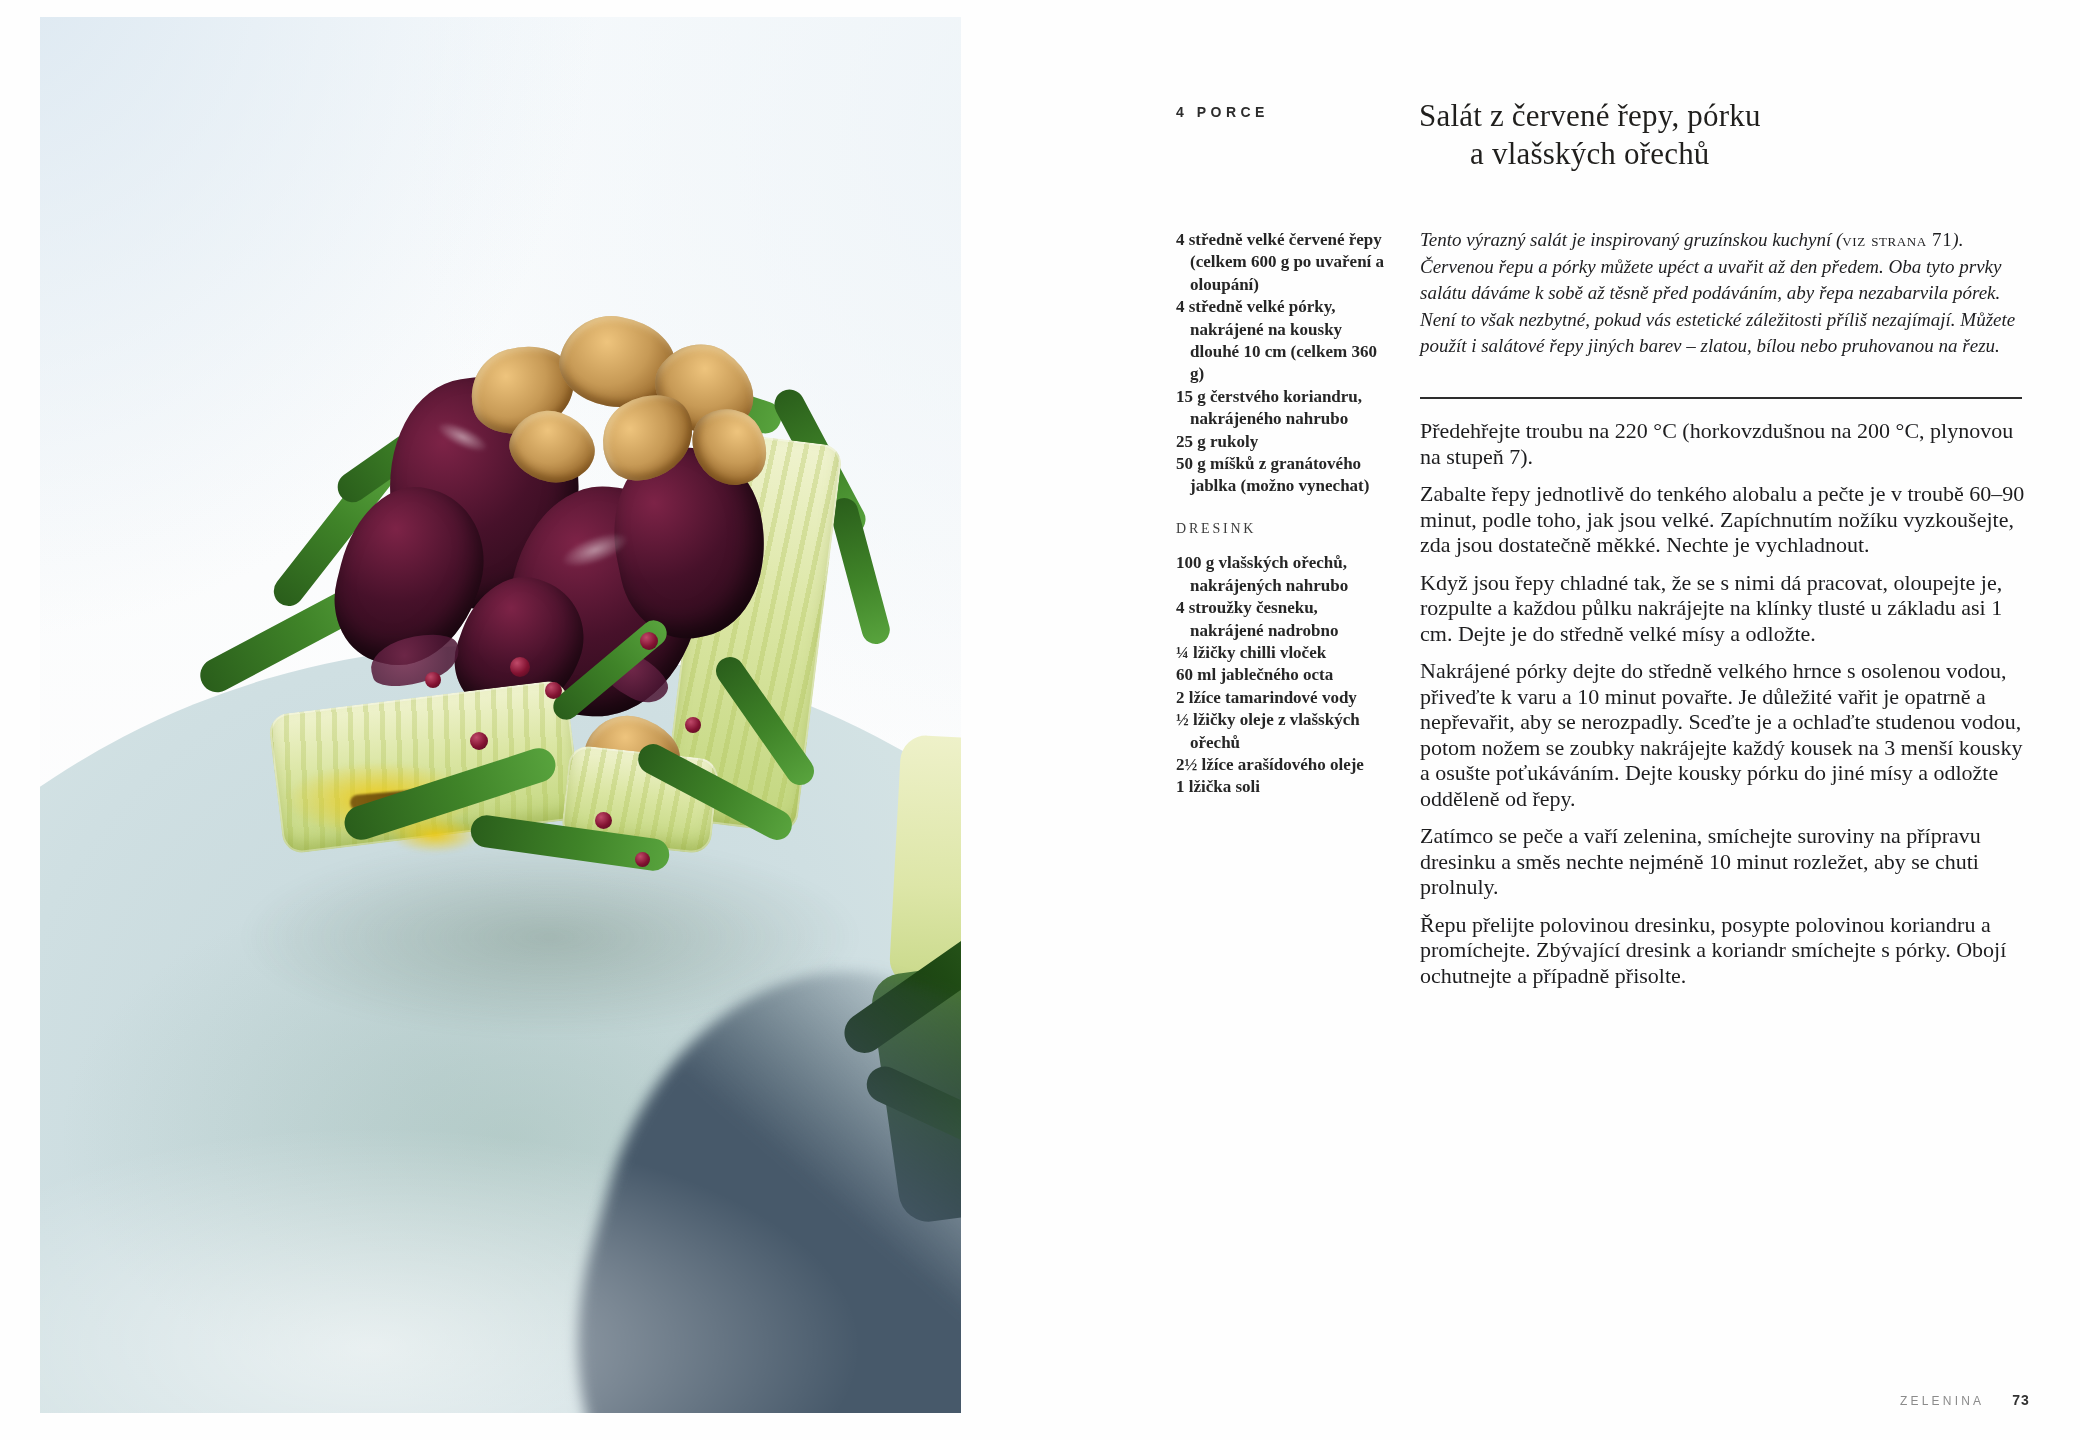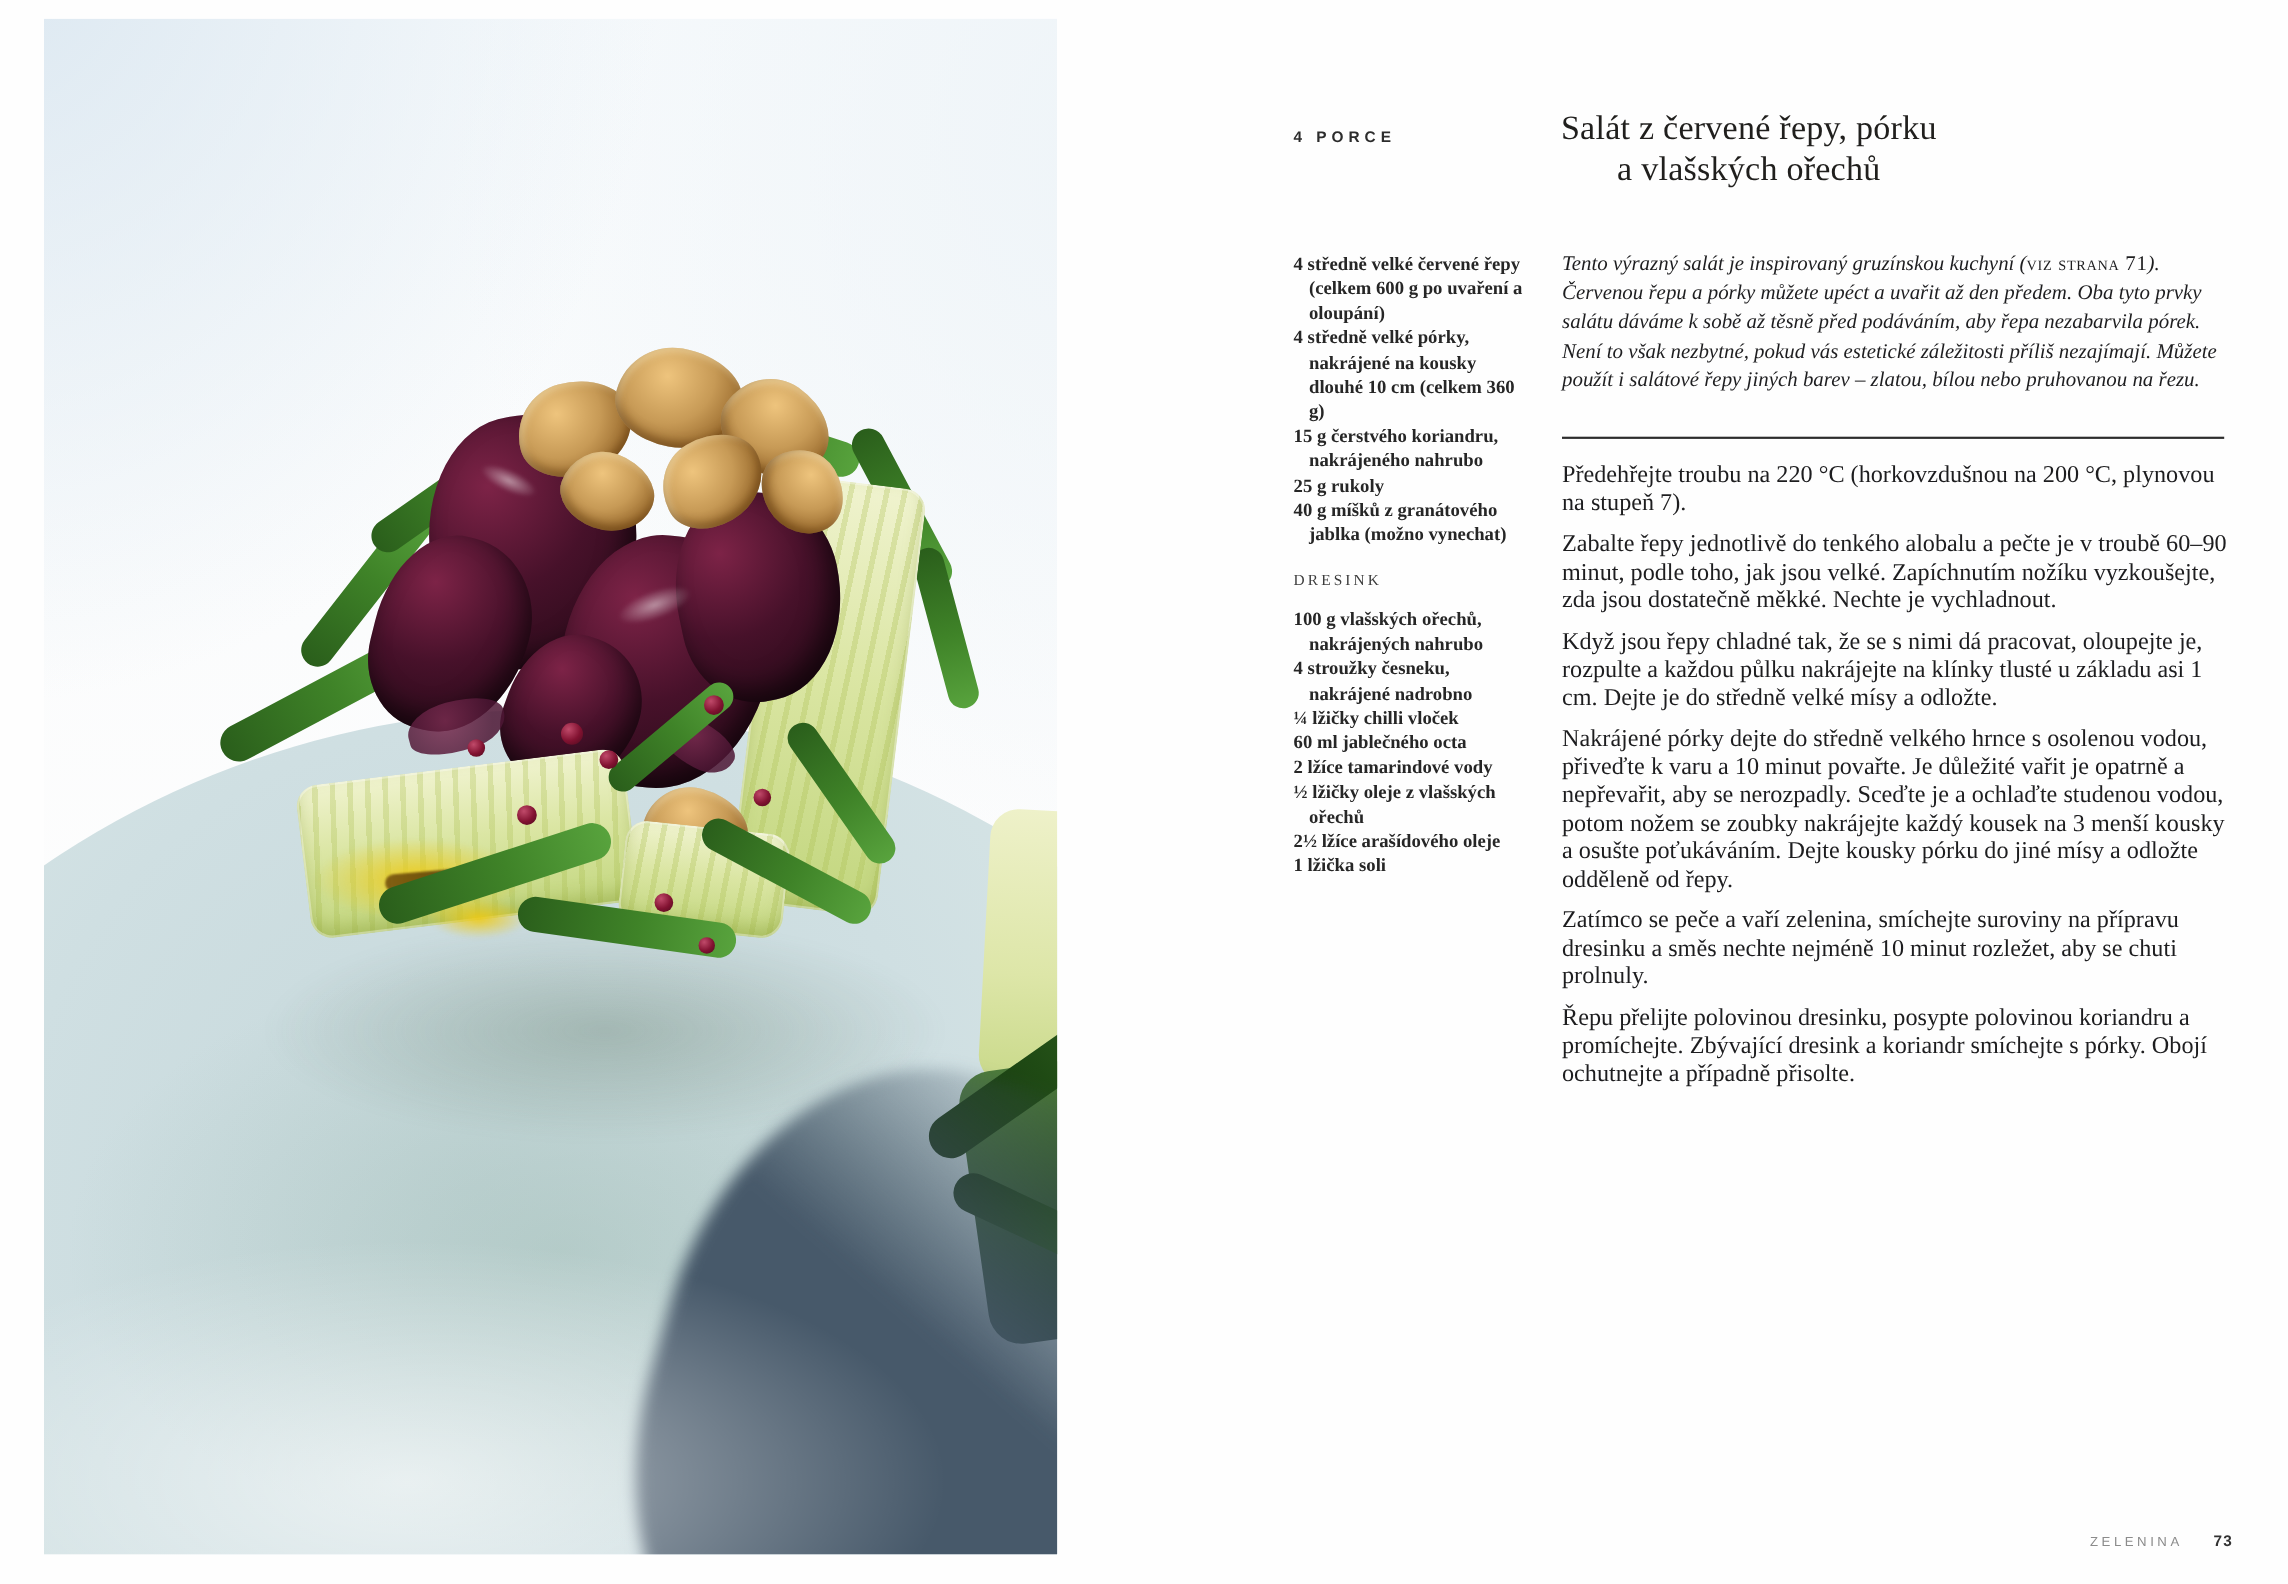"4 PORCE" .servings { margin-top: 12px -> none }
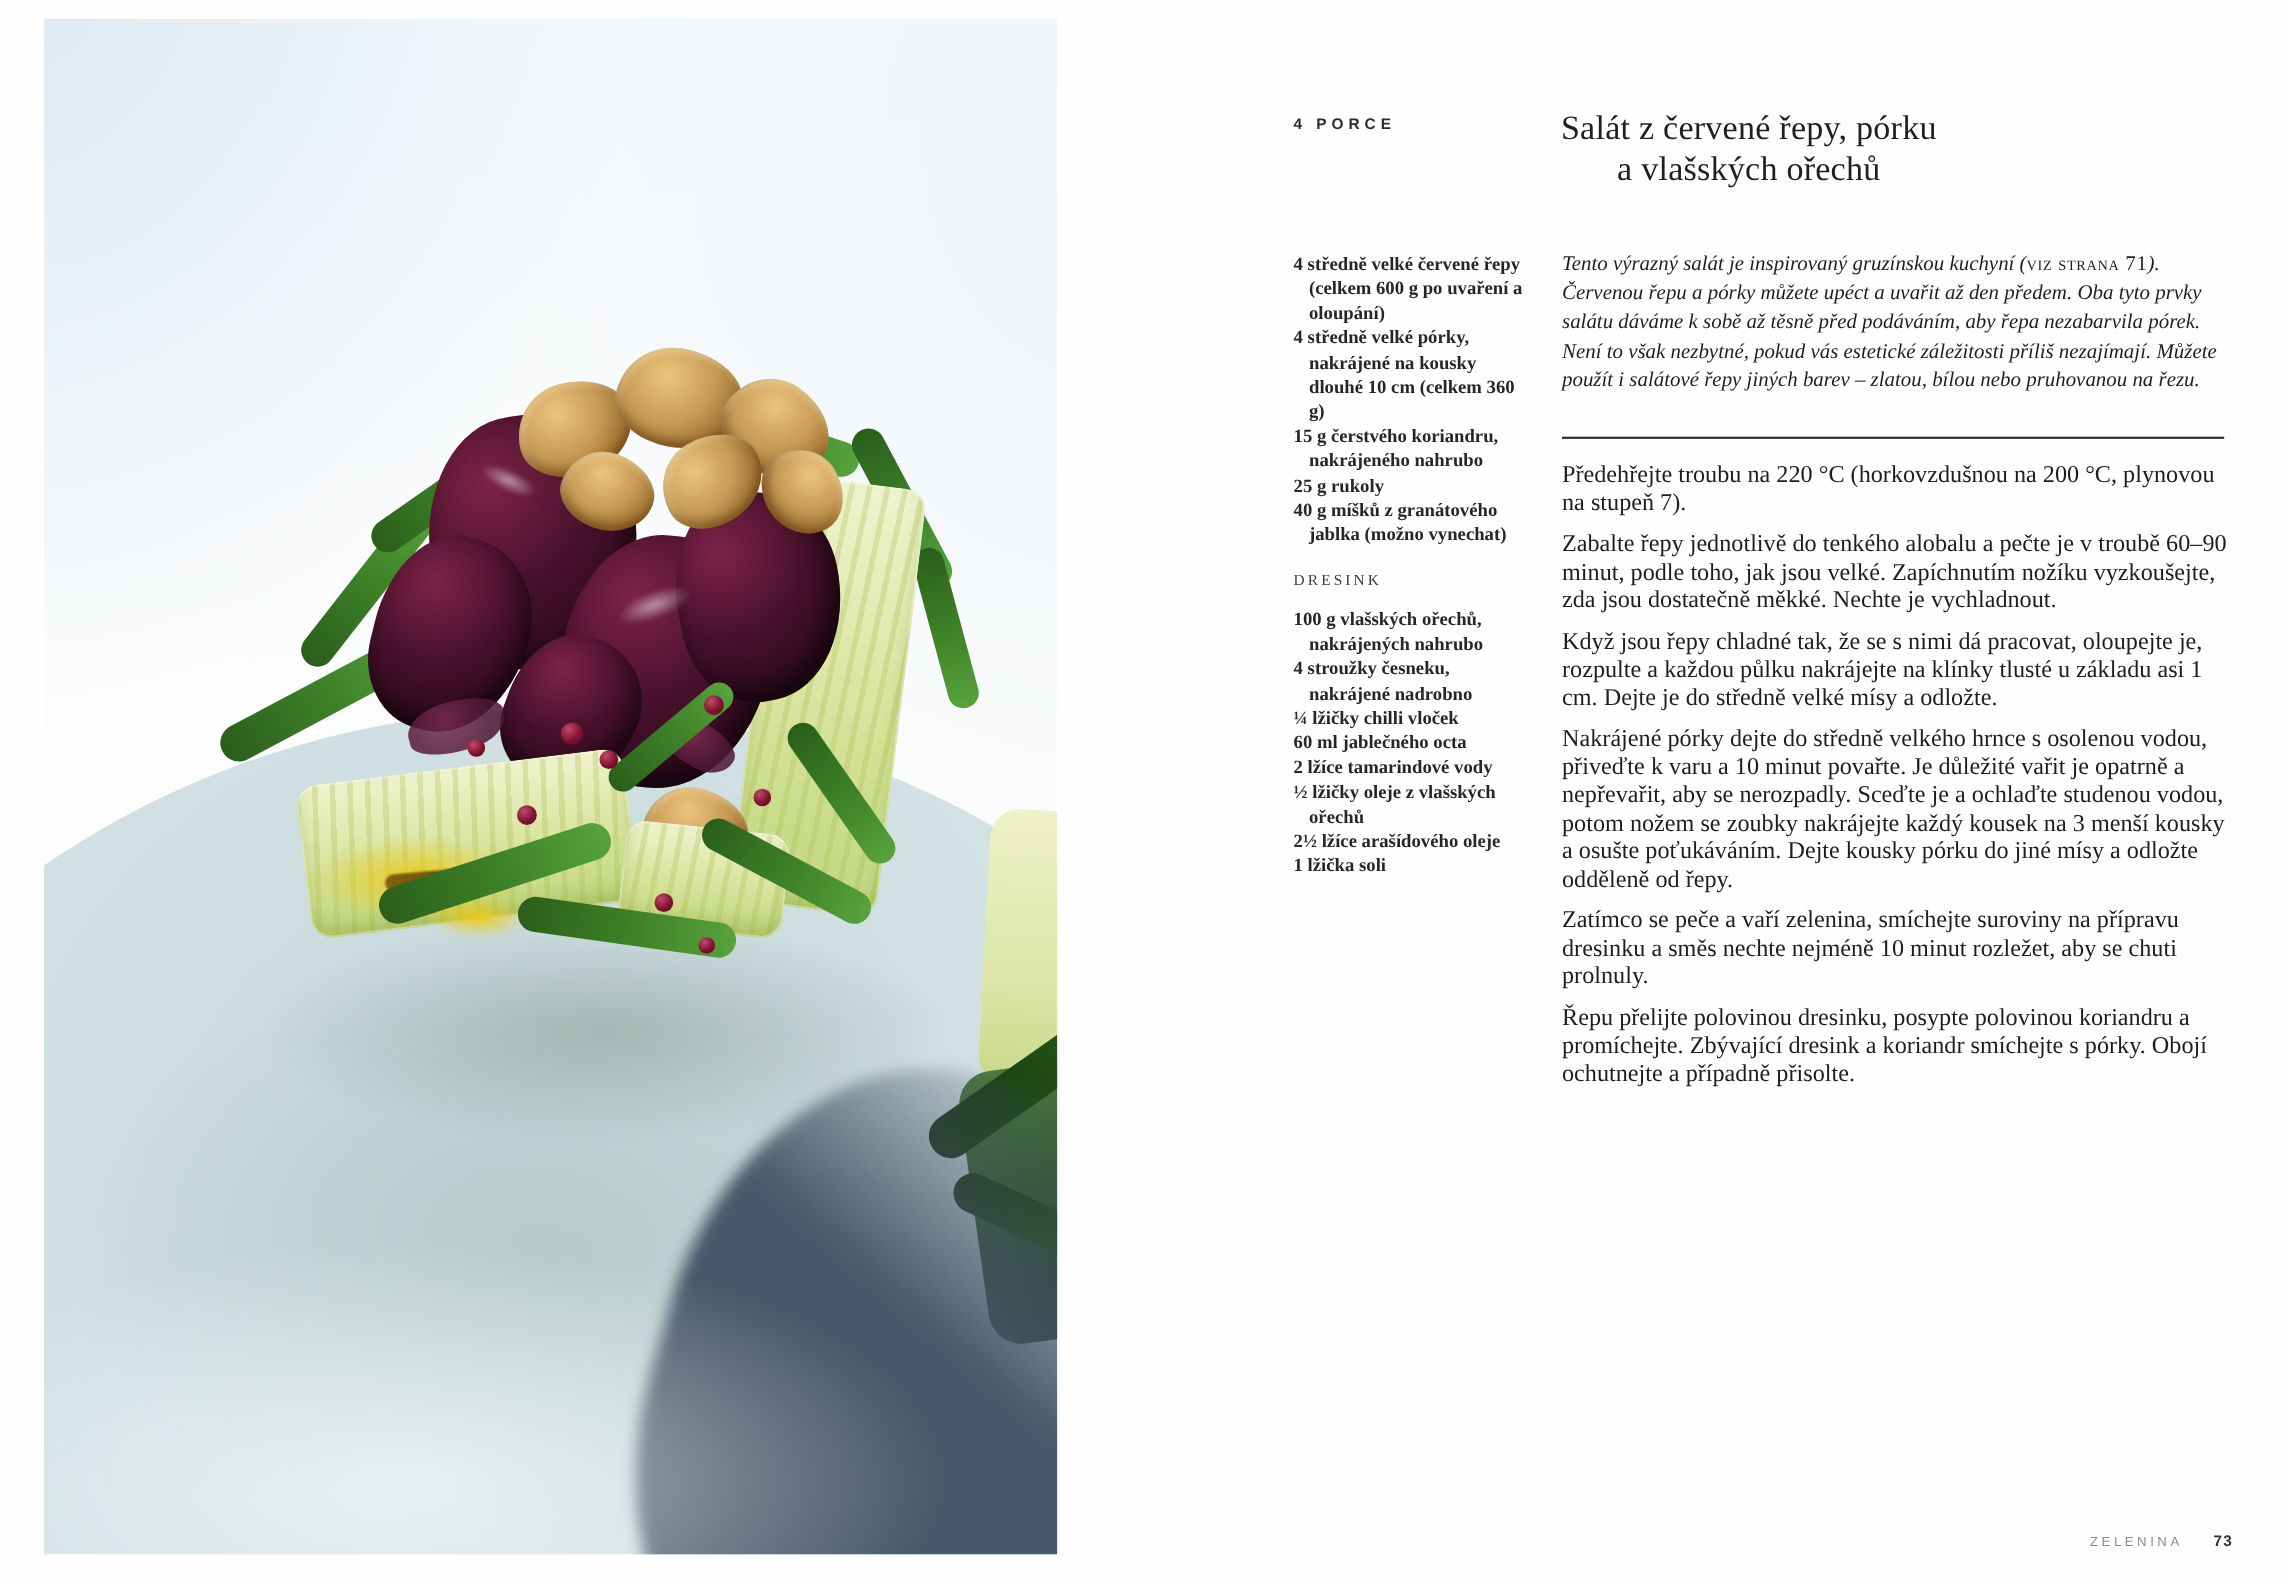"40 g míšků z granátového" div.ing { text: 40 -> 50 }
